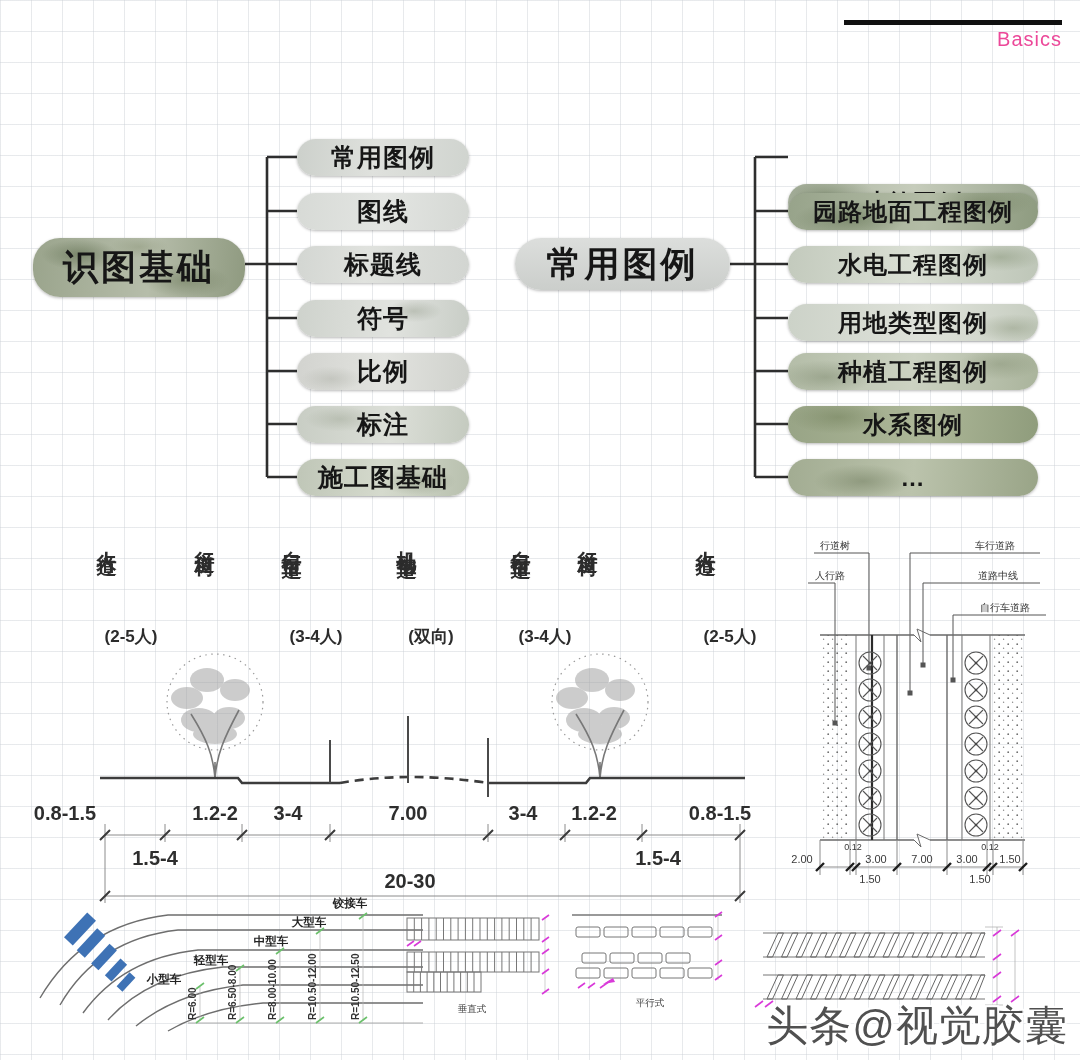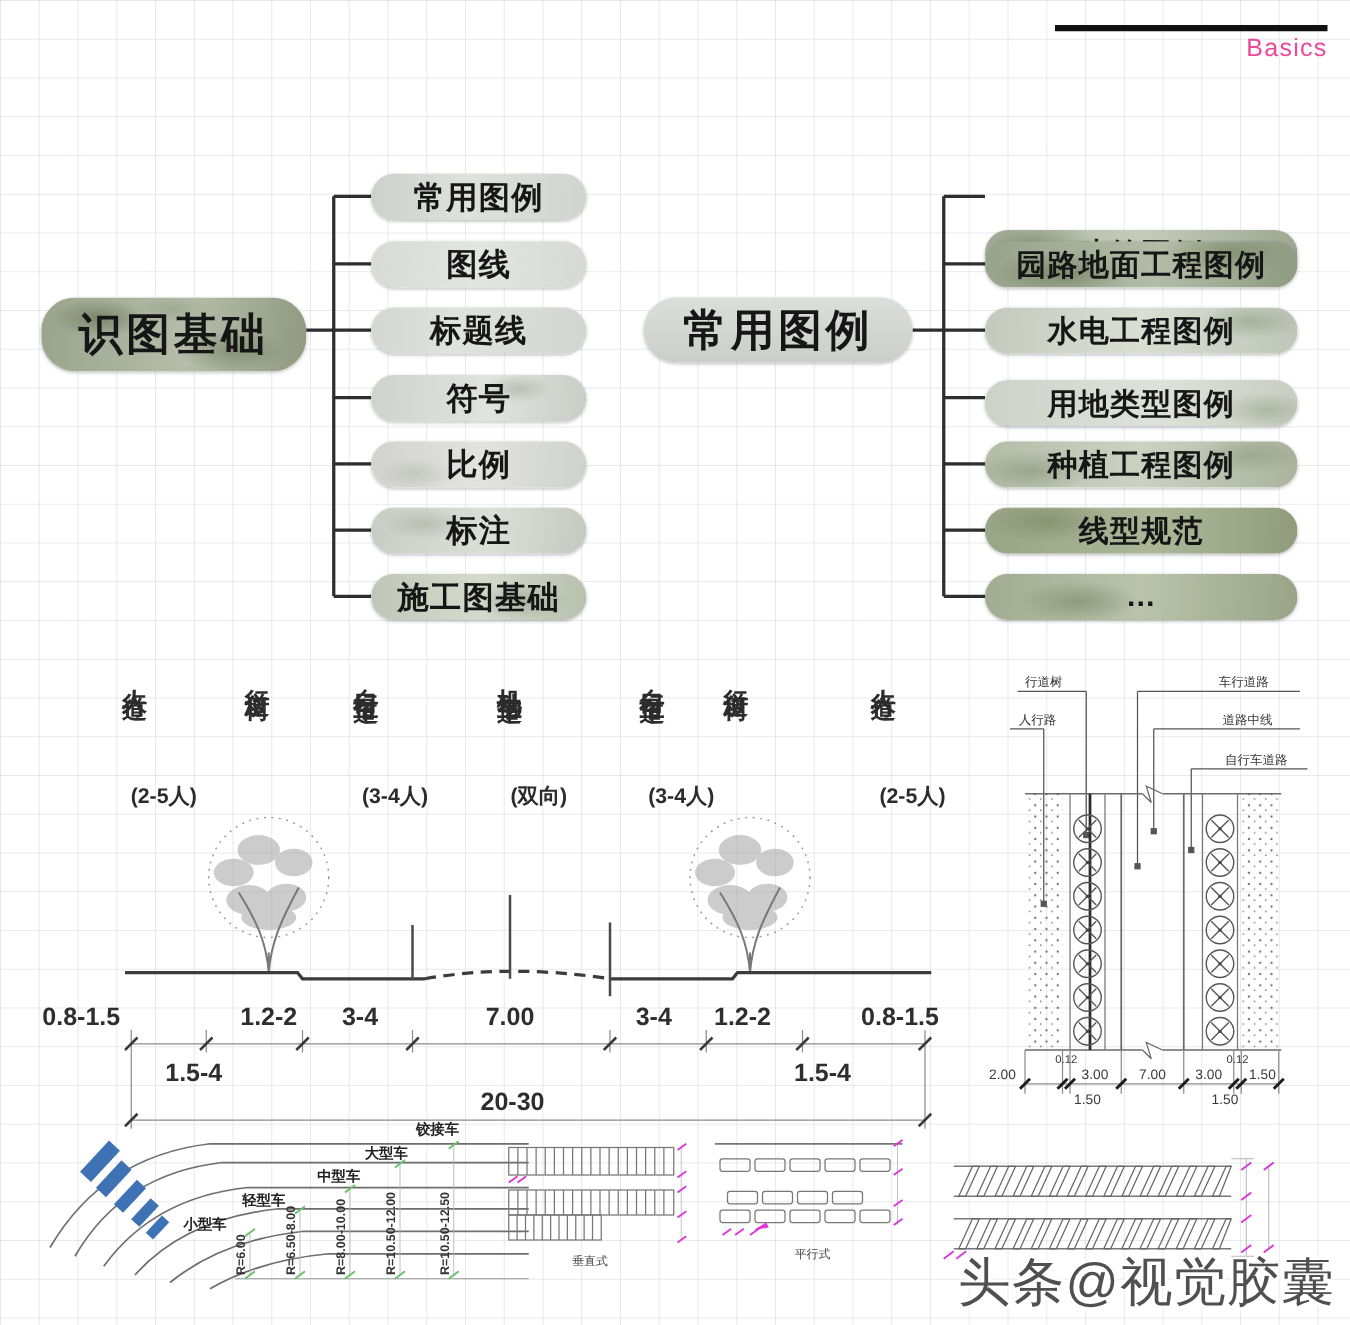"线型规范" div.pill { text: 线型规范 -> 水系图例 }
